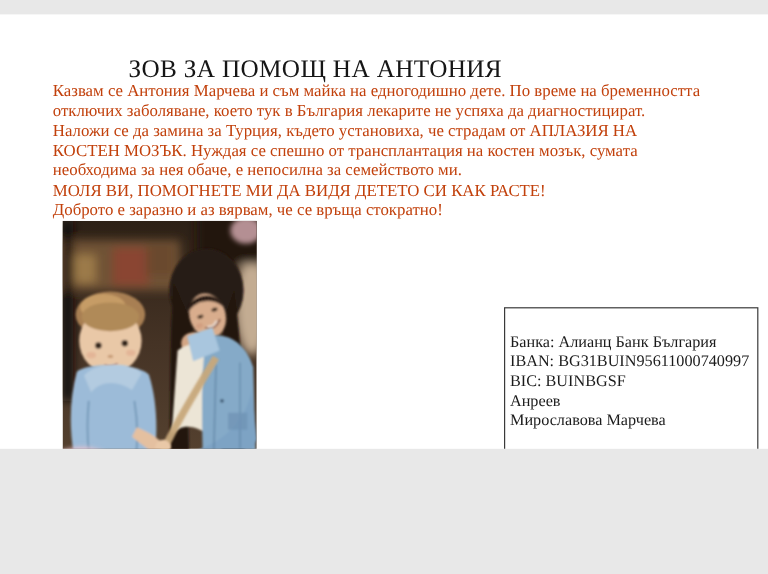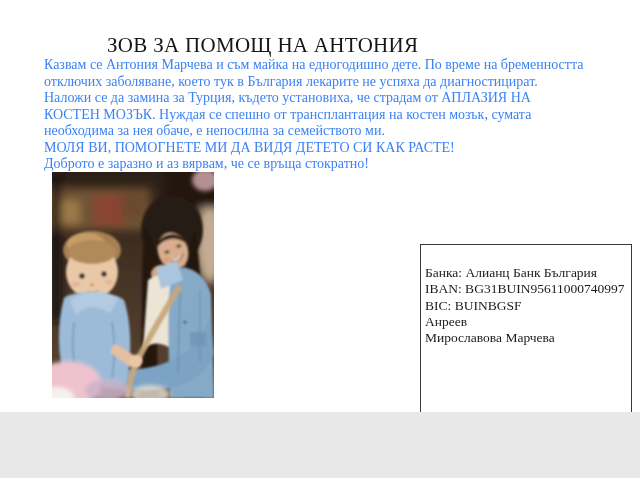"ЗОВ ЗА ПОМОЩ НА АНТОНИЯ" .page { height: 412px -> 362px; margin: 0 auto -> 12px auto }
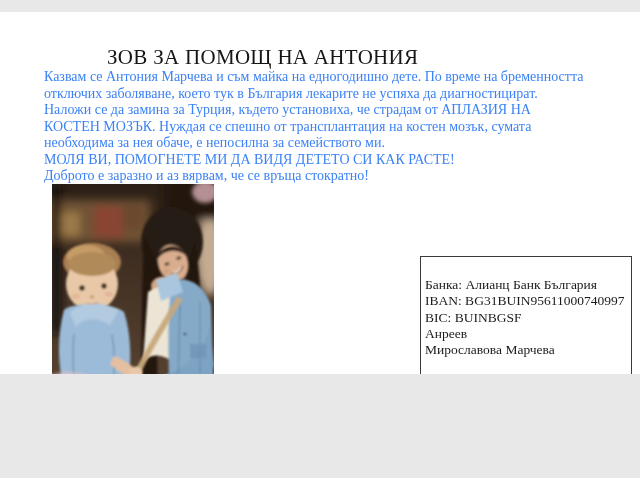"Казвам се Антония Марчева и" .body-text .line { color: #3b82f6 -> #c2410c }
